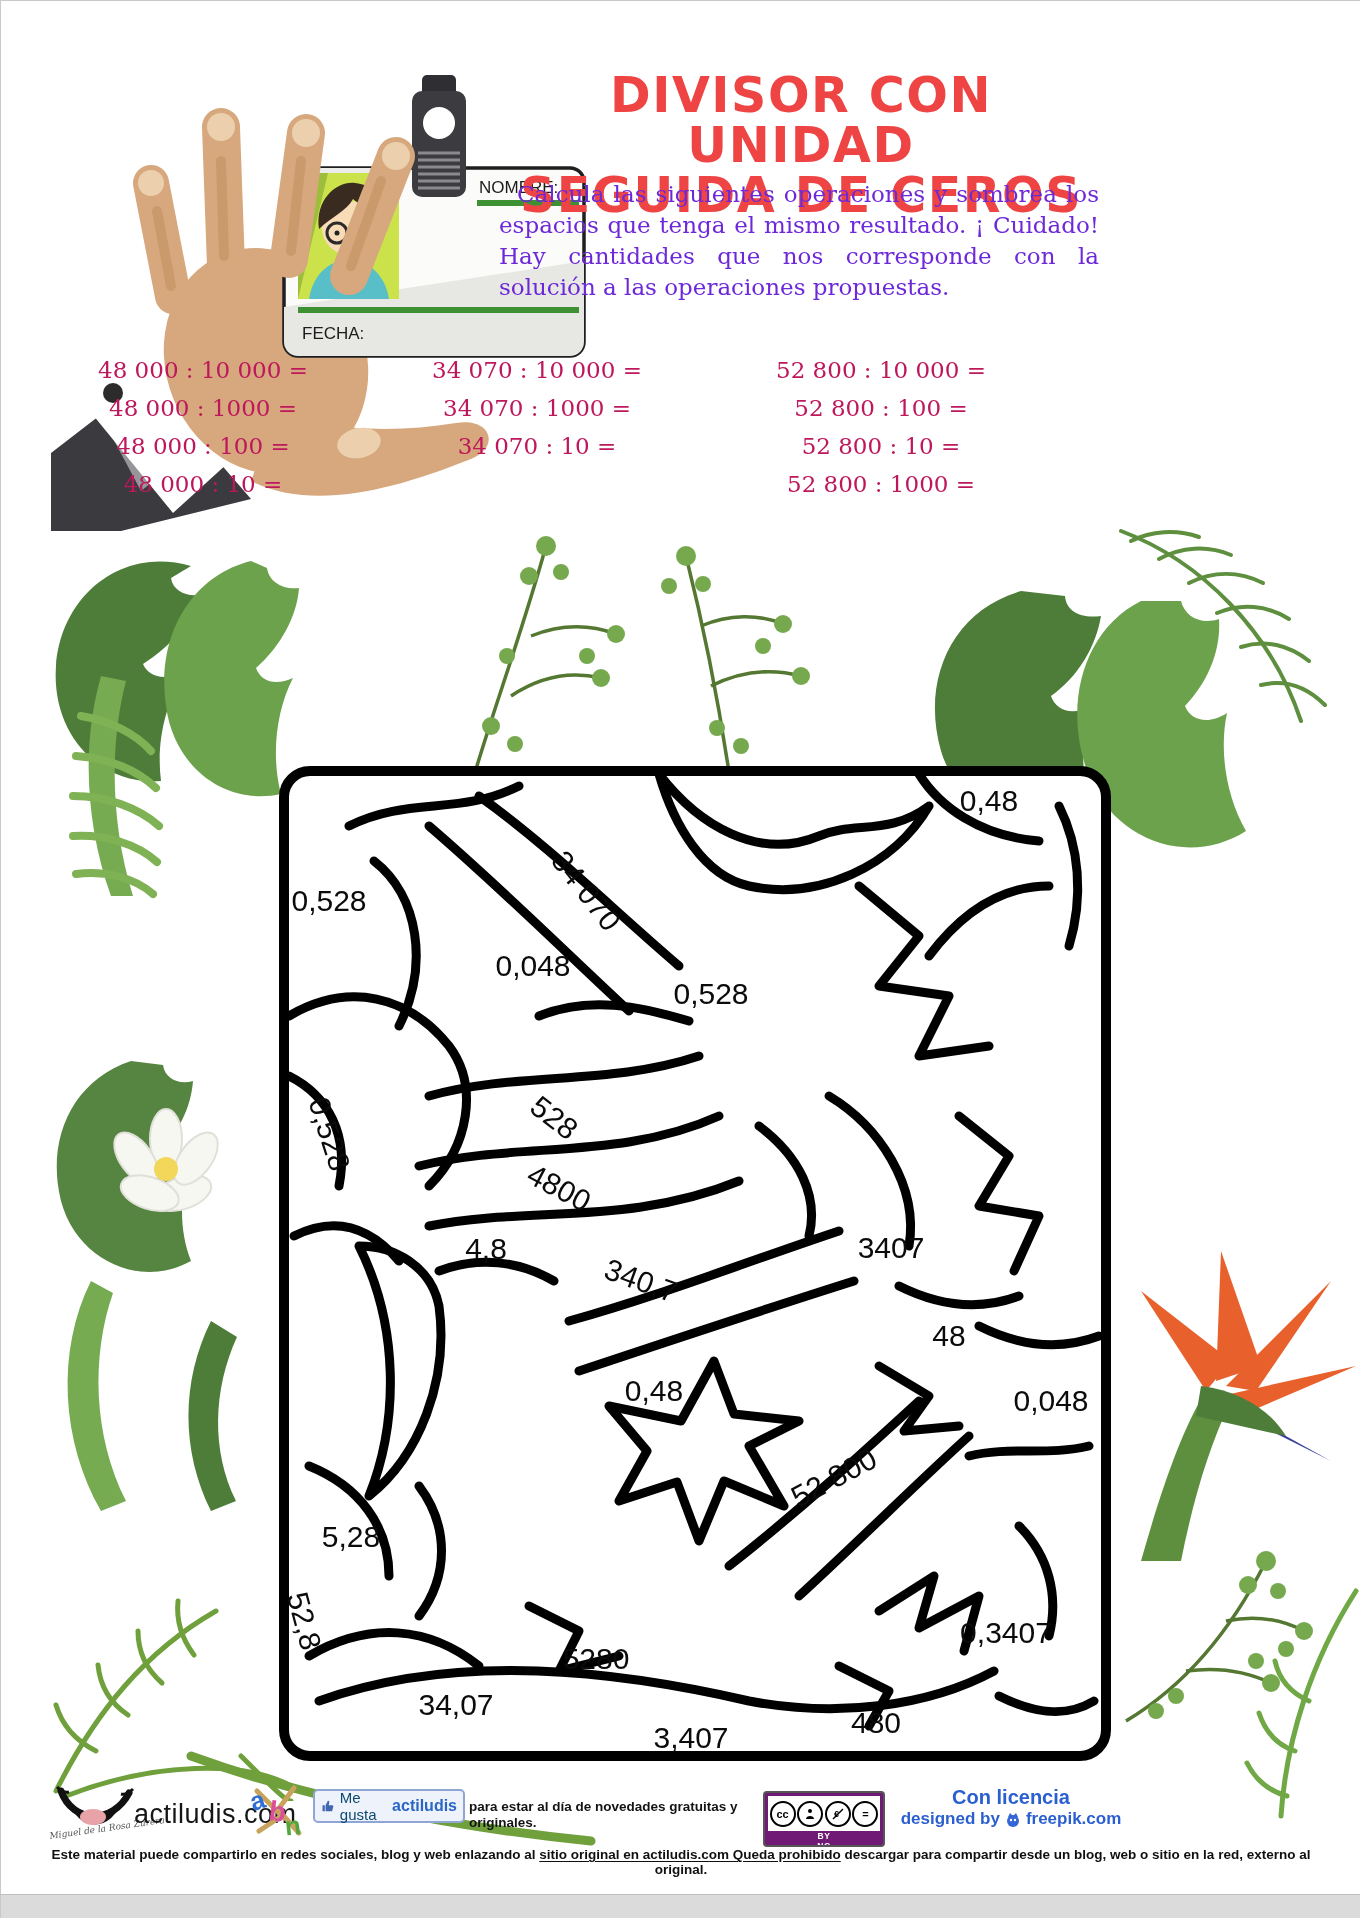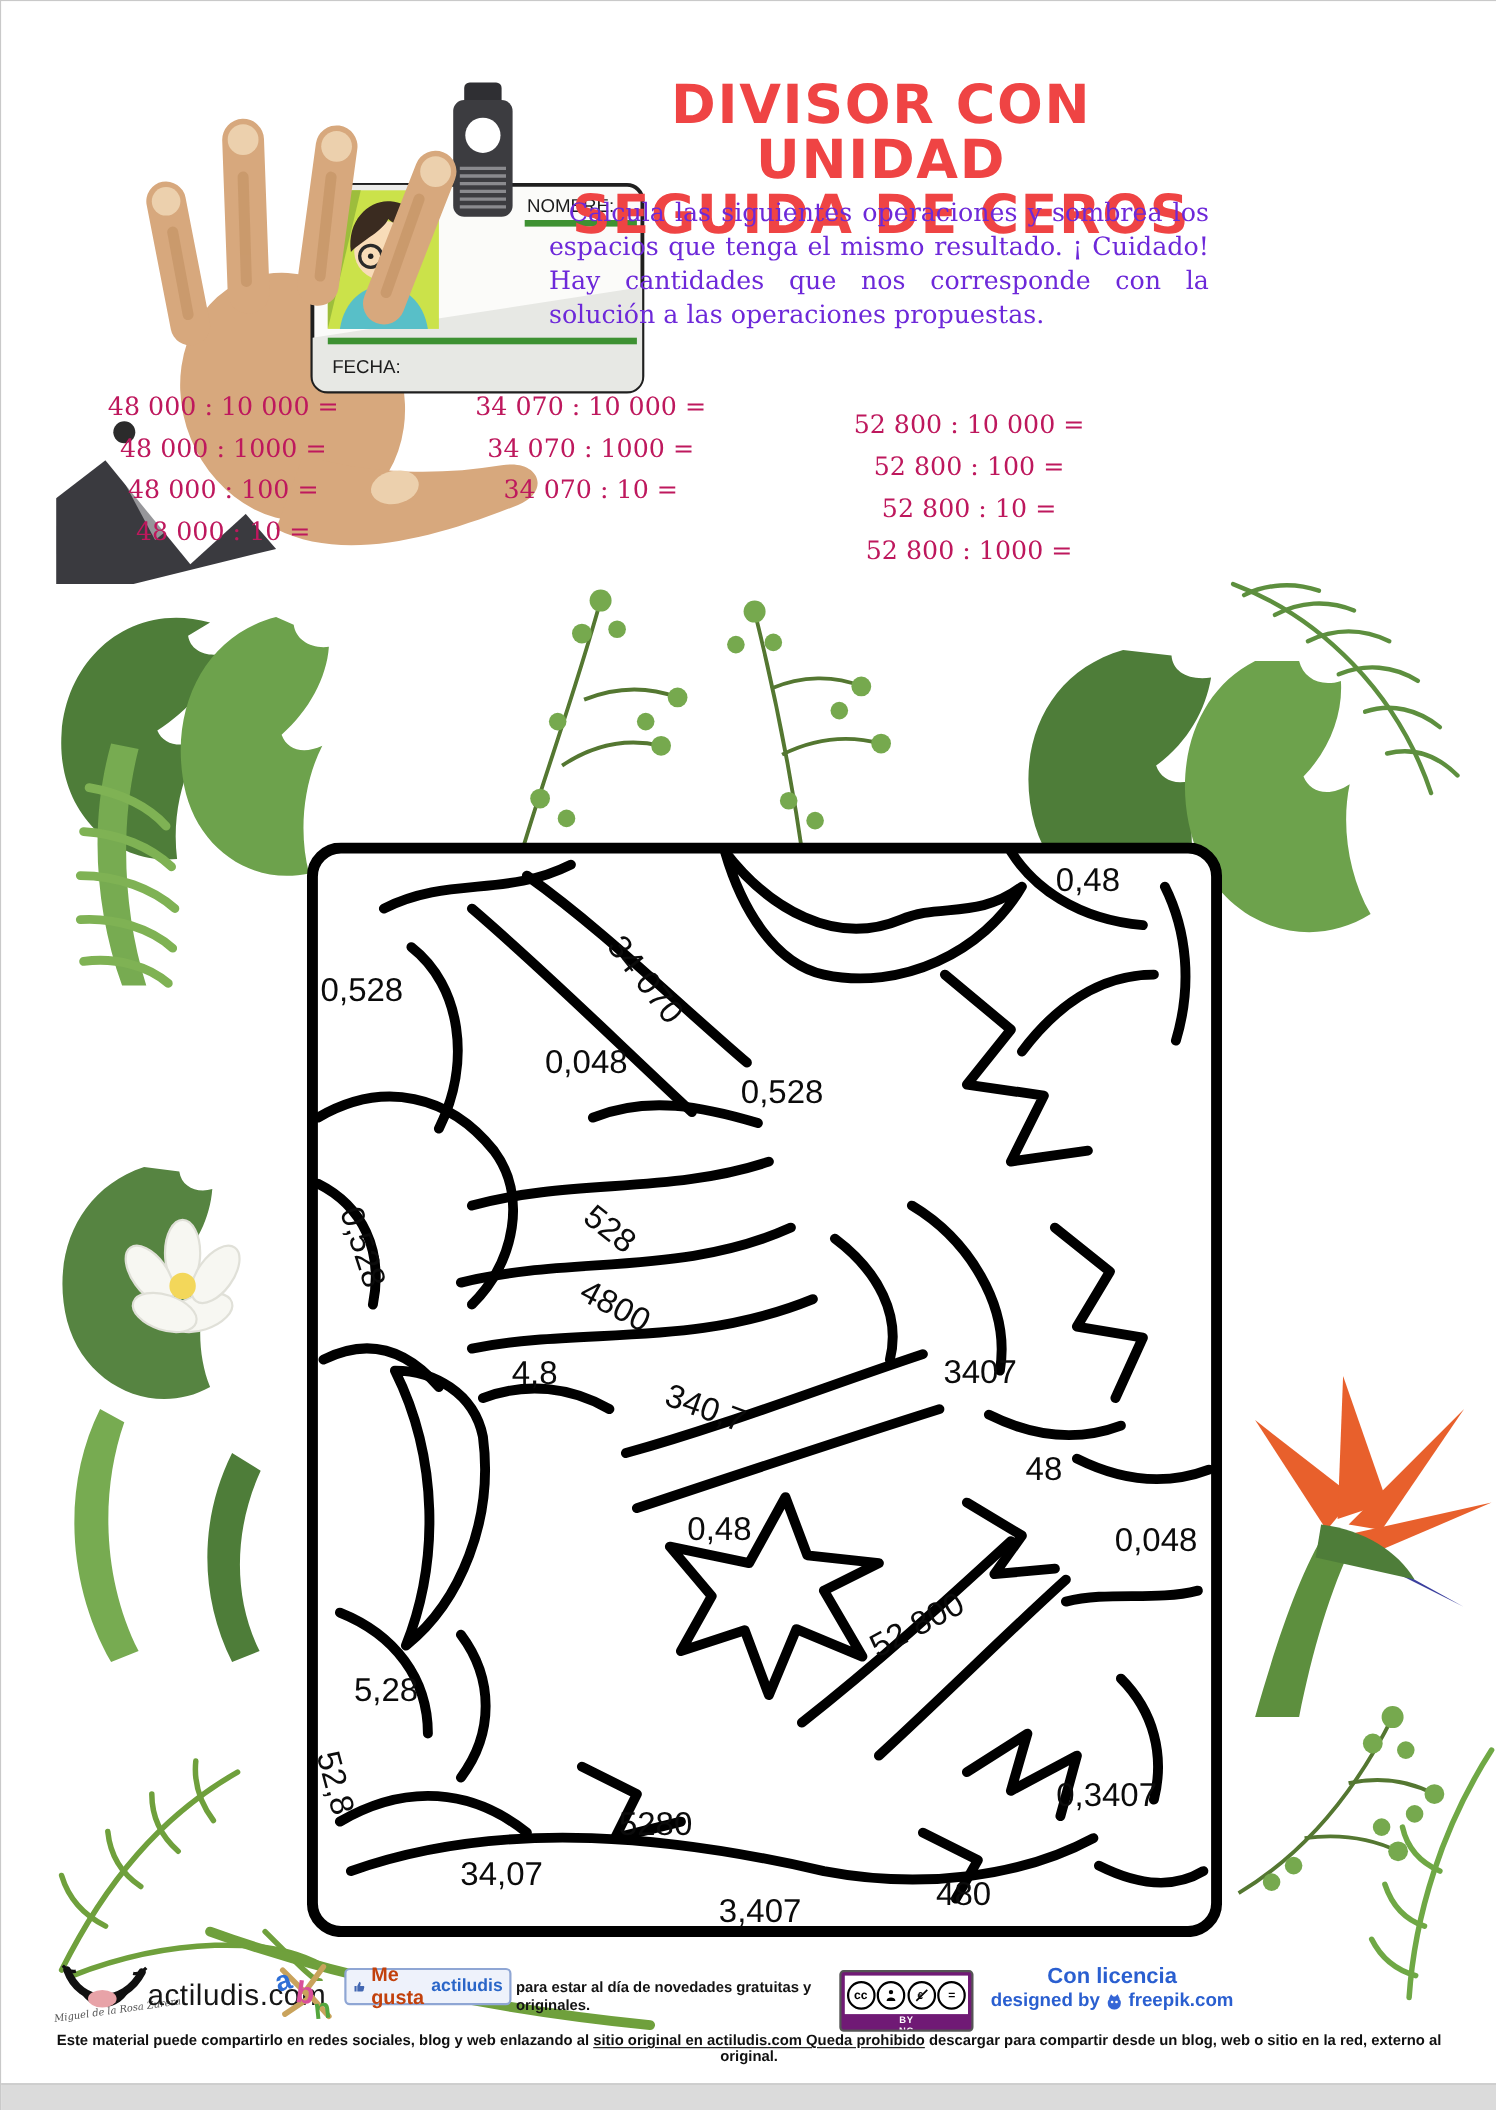"52 800 : 10 000" #ops-col-2 { margin-top: 17px -> none }
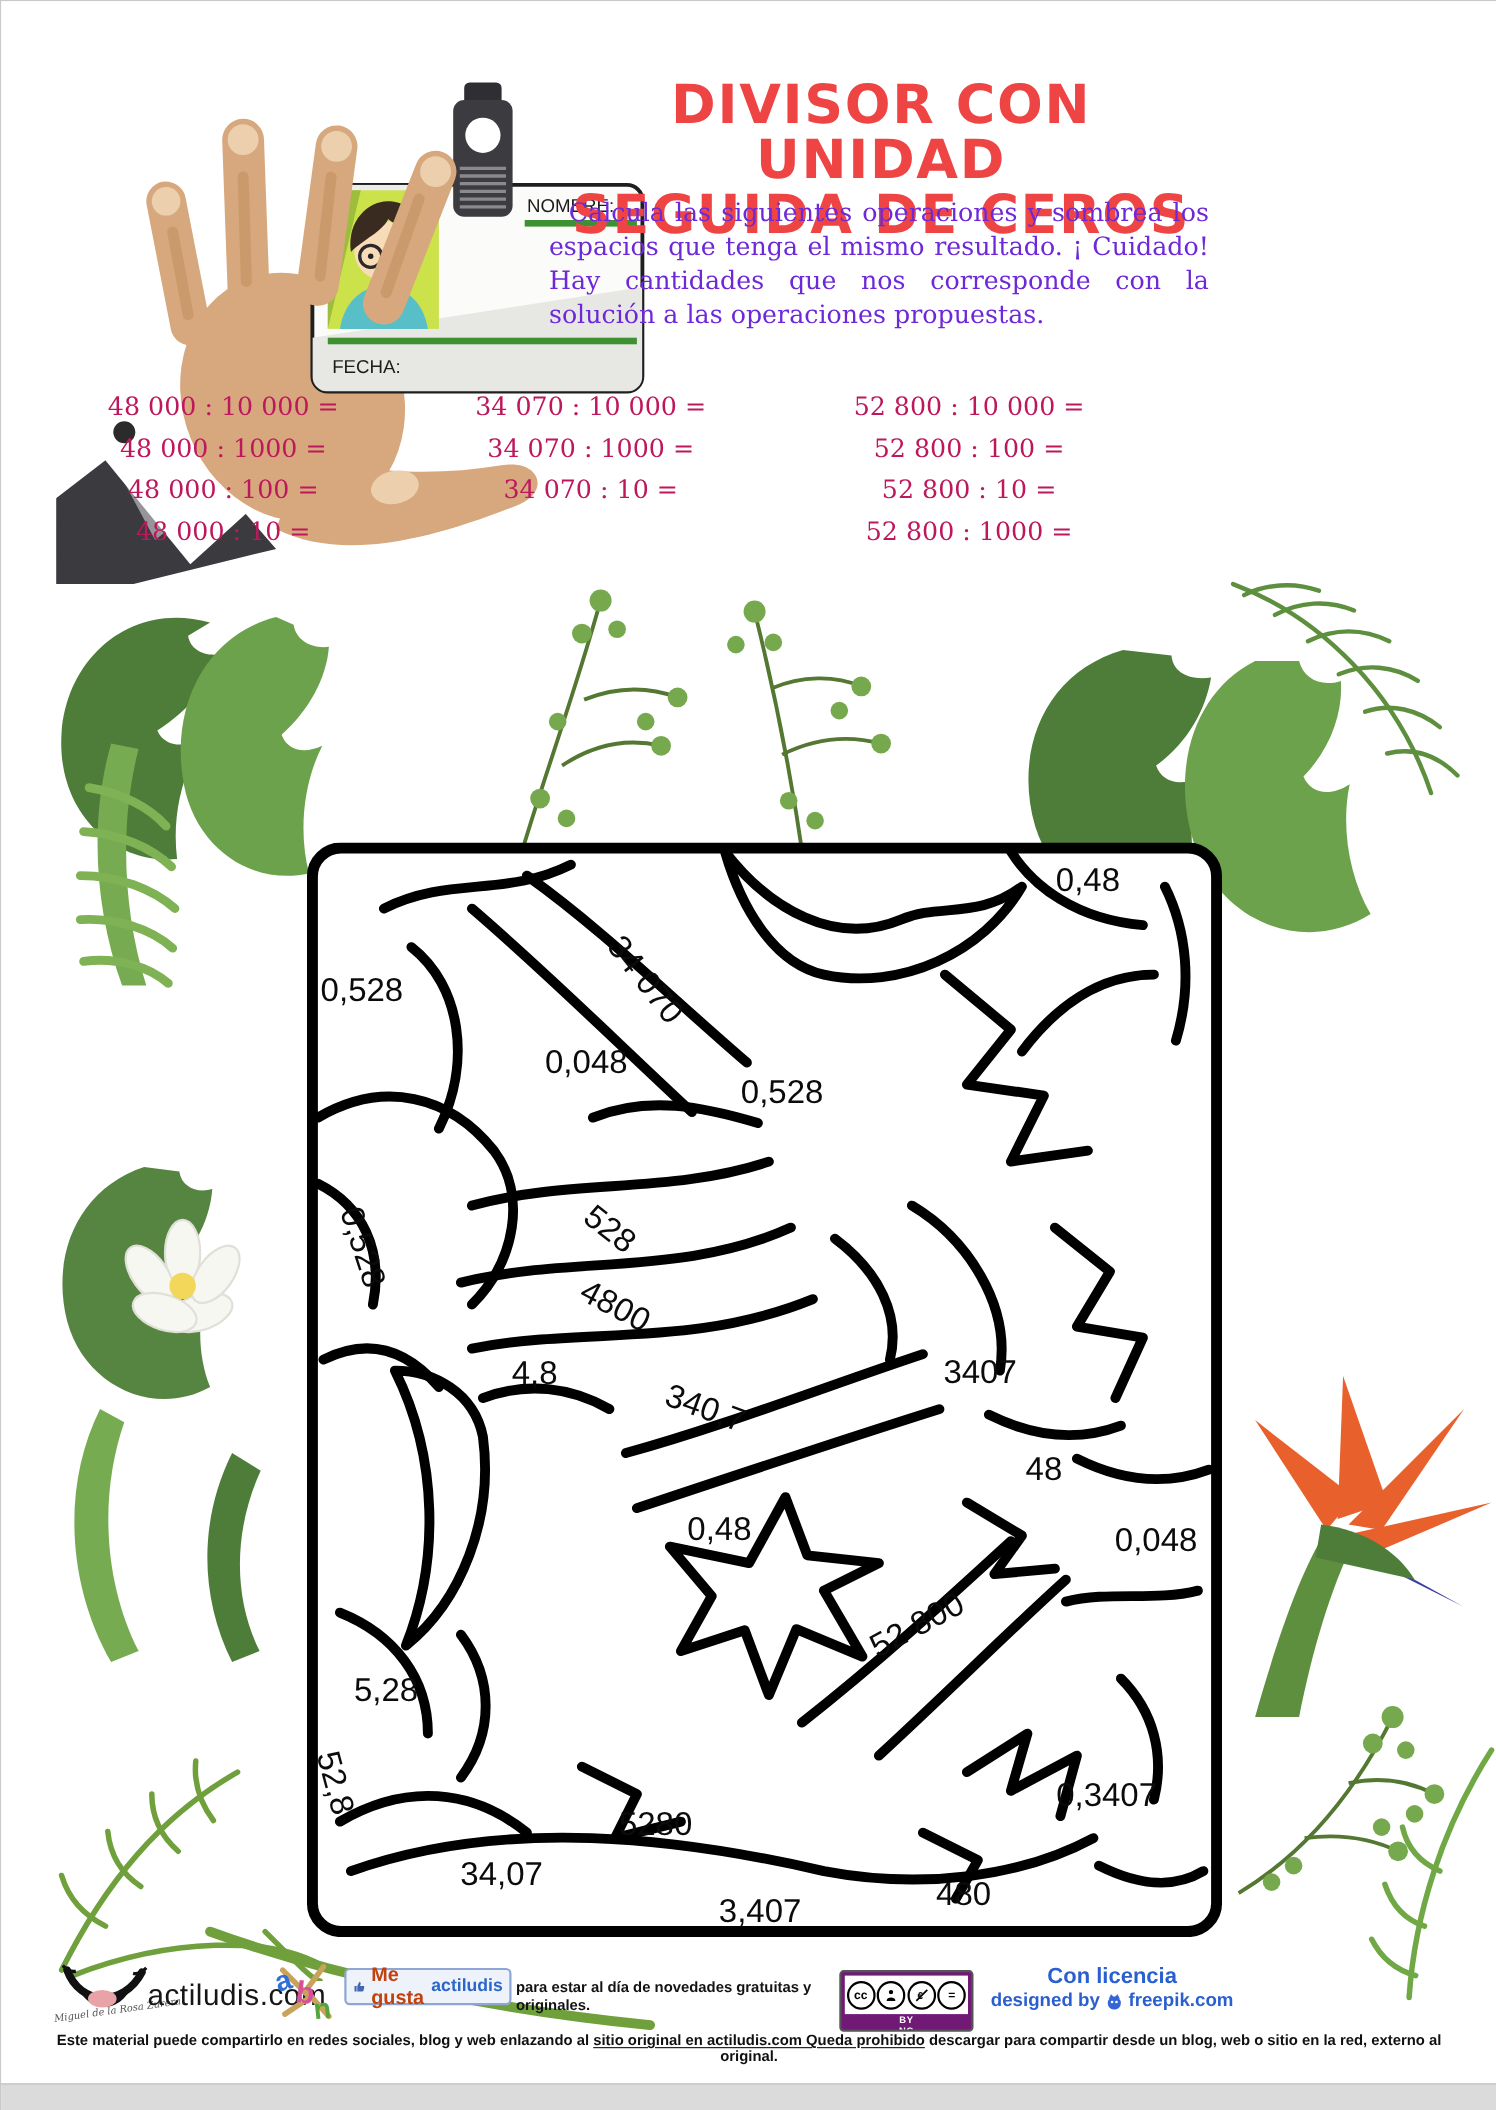"Me gusta" #like-btn .lbl { color: #c2410c -> #0c4a6e; font-size: 18px -> 15px; font-weight: bold -> normal }
